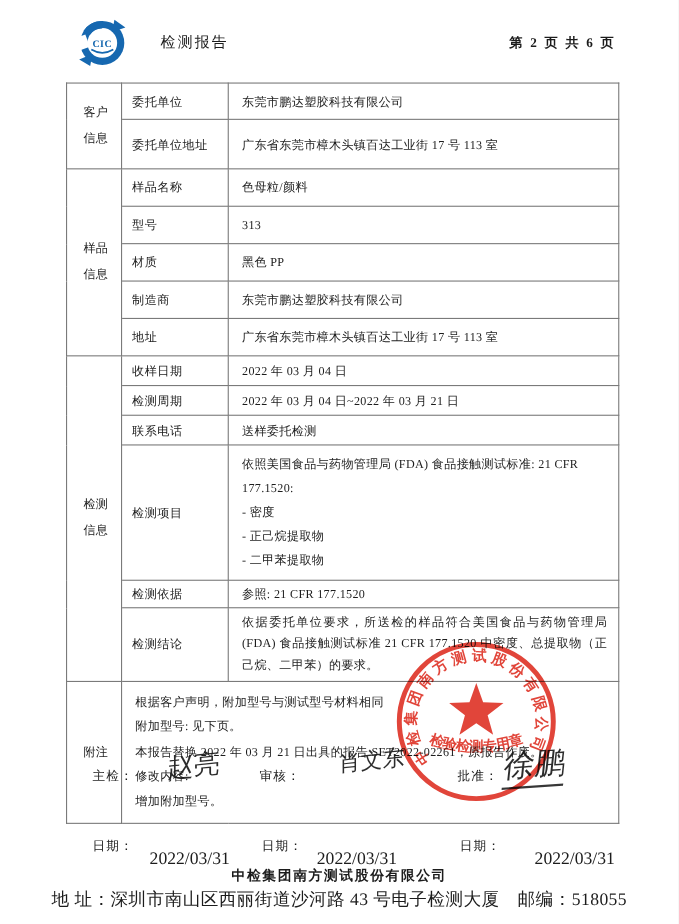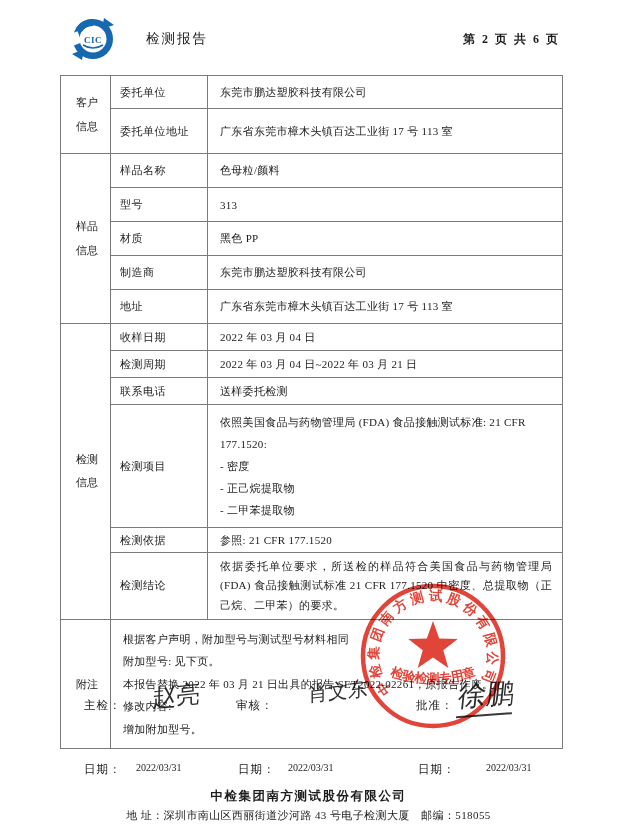"2022/03/31" .date-val { font-size: 10px -> 16px; top: 84px -> 94px }
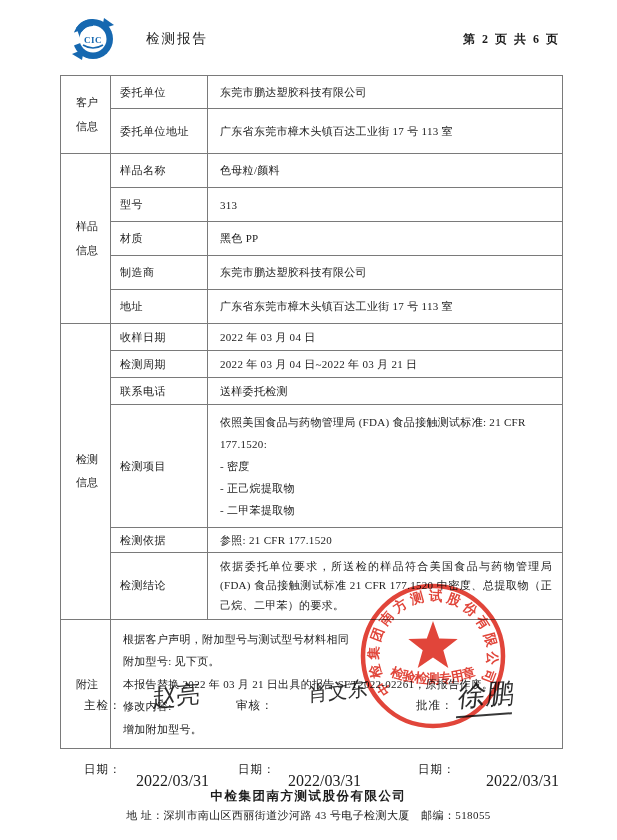"地 址：深圳市南山区西丽街道沙河路 43 号电子检测大厦 邮编：518055" .footer .line { font-size: 11px -> 16px }
